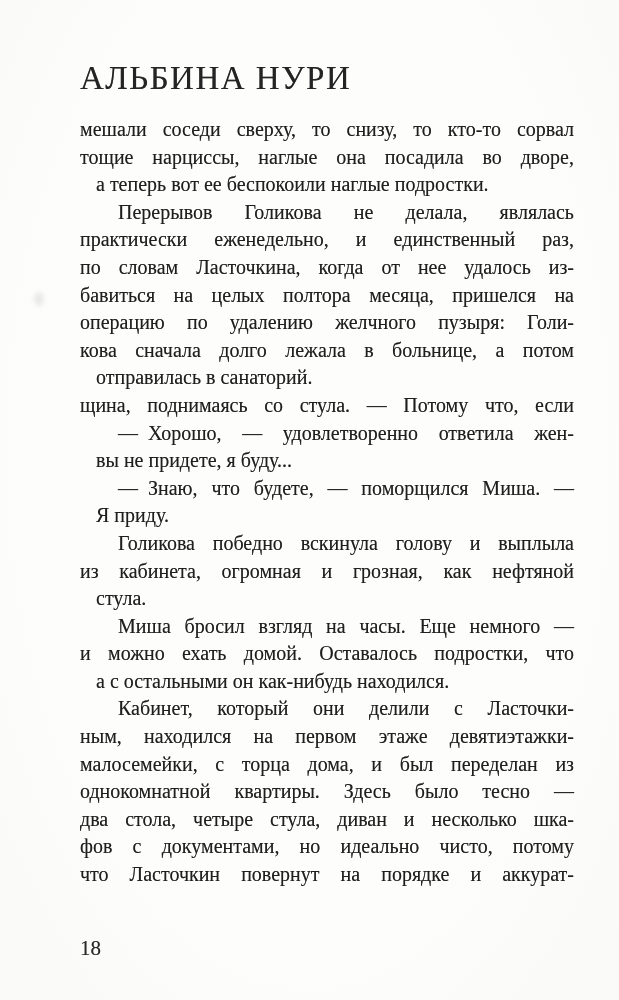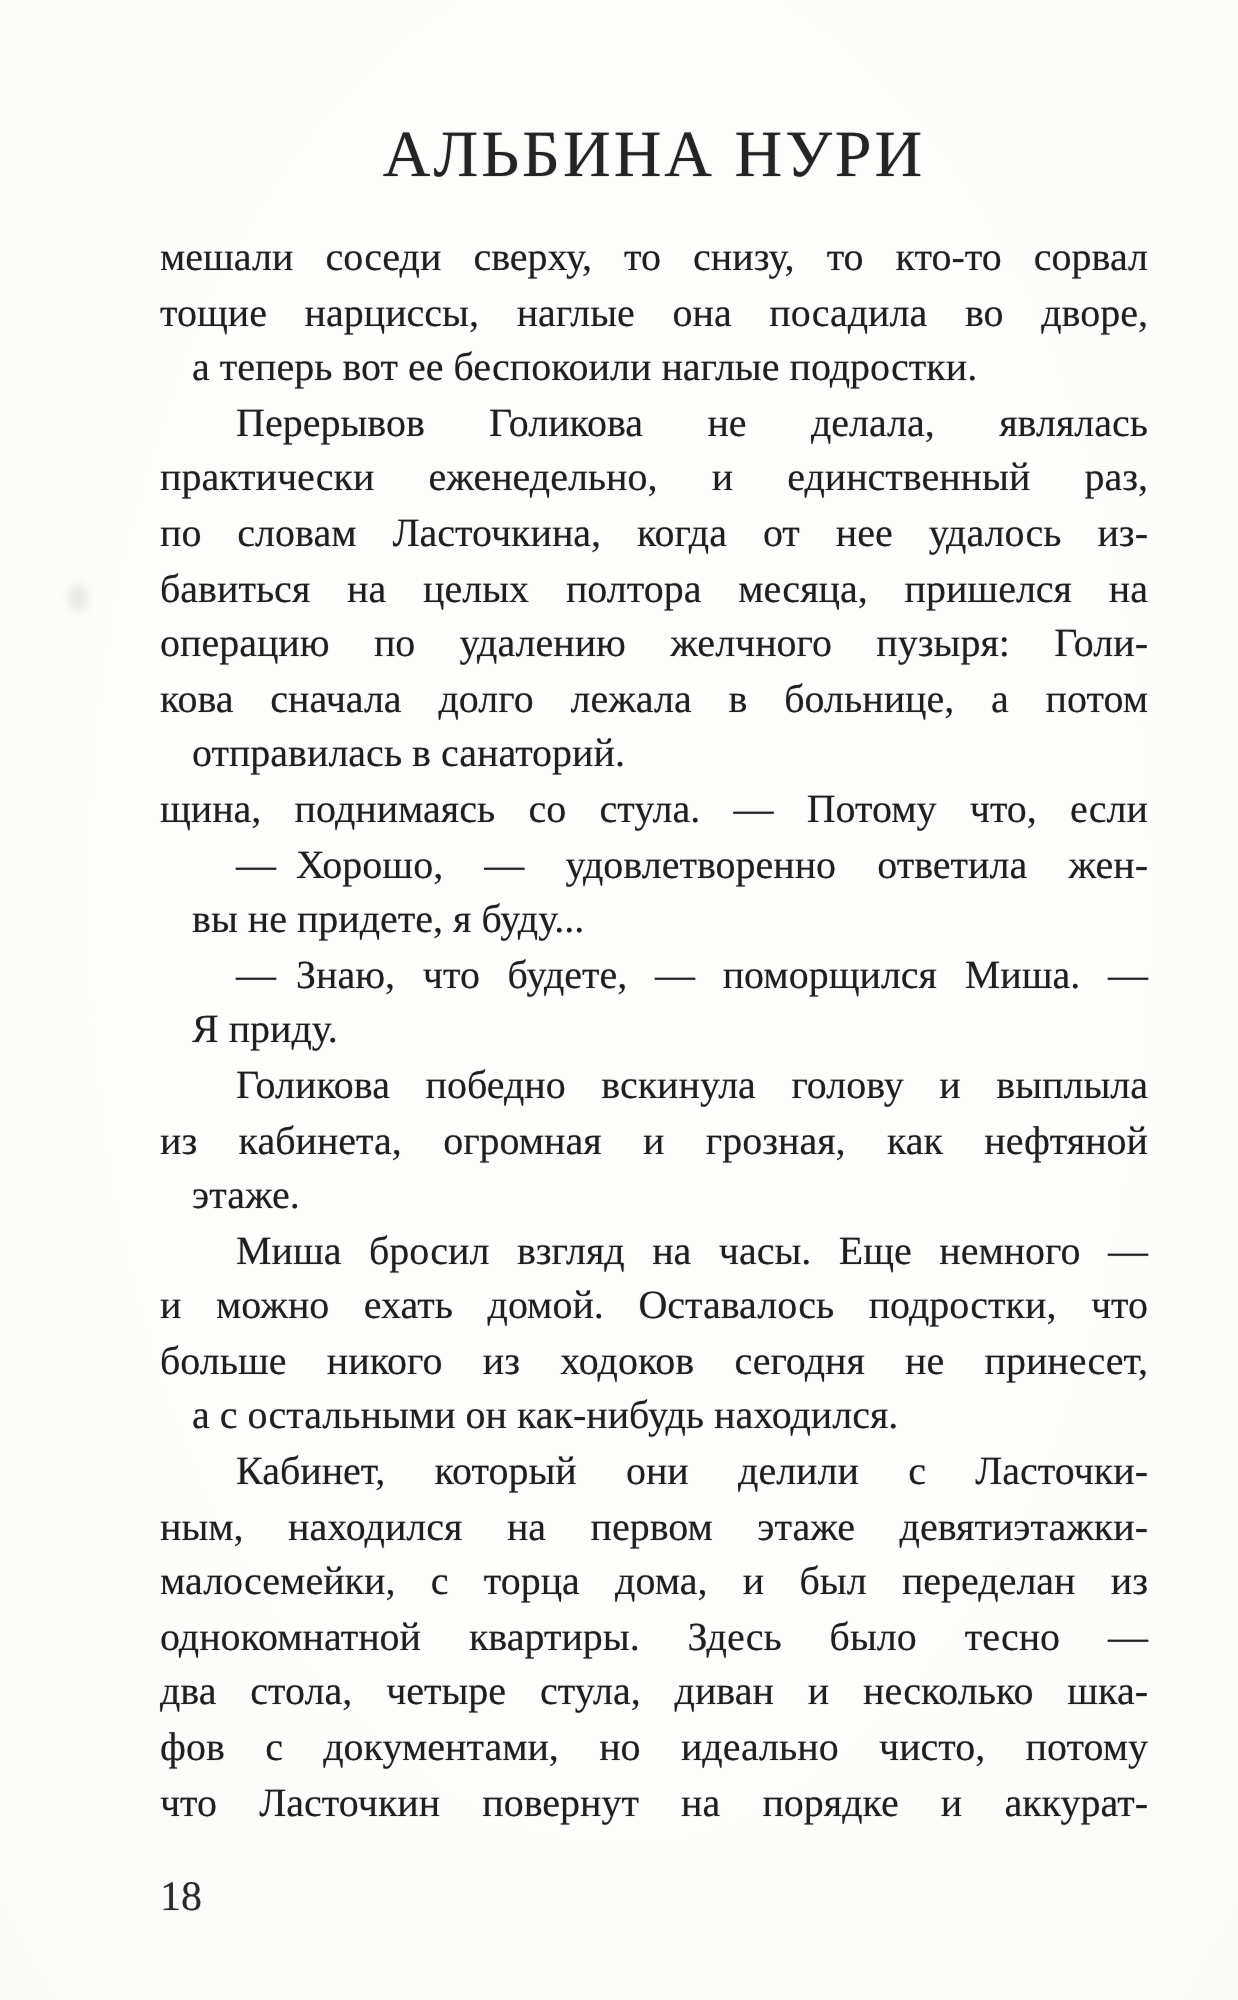"АЛЬБИНА НУРИ" .running-head { text-align: center -> left }
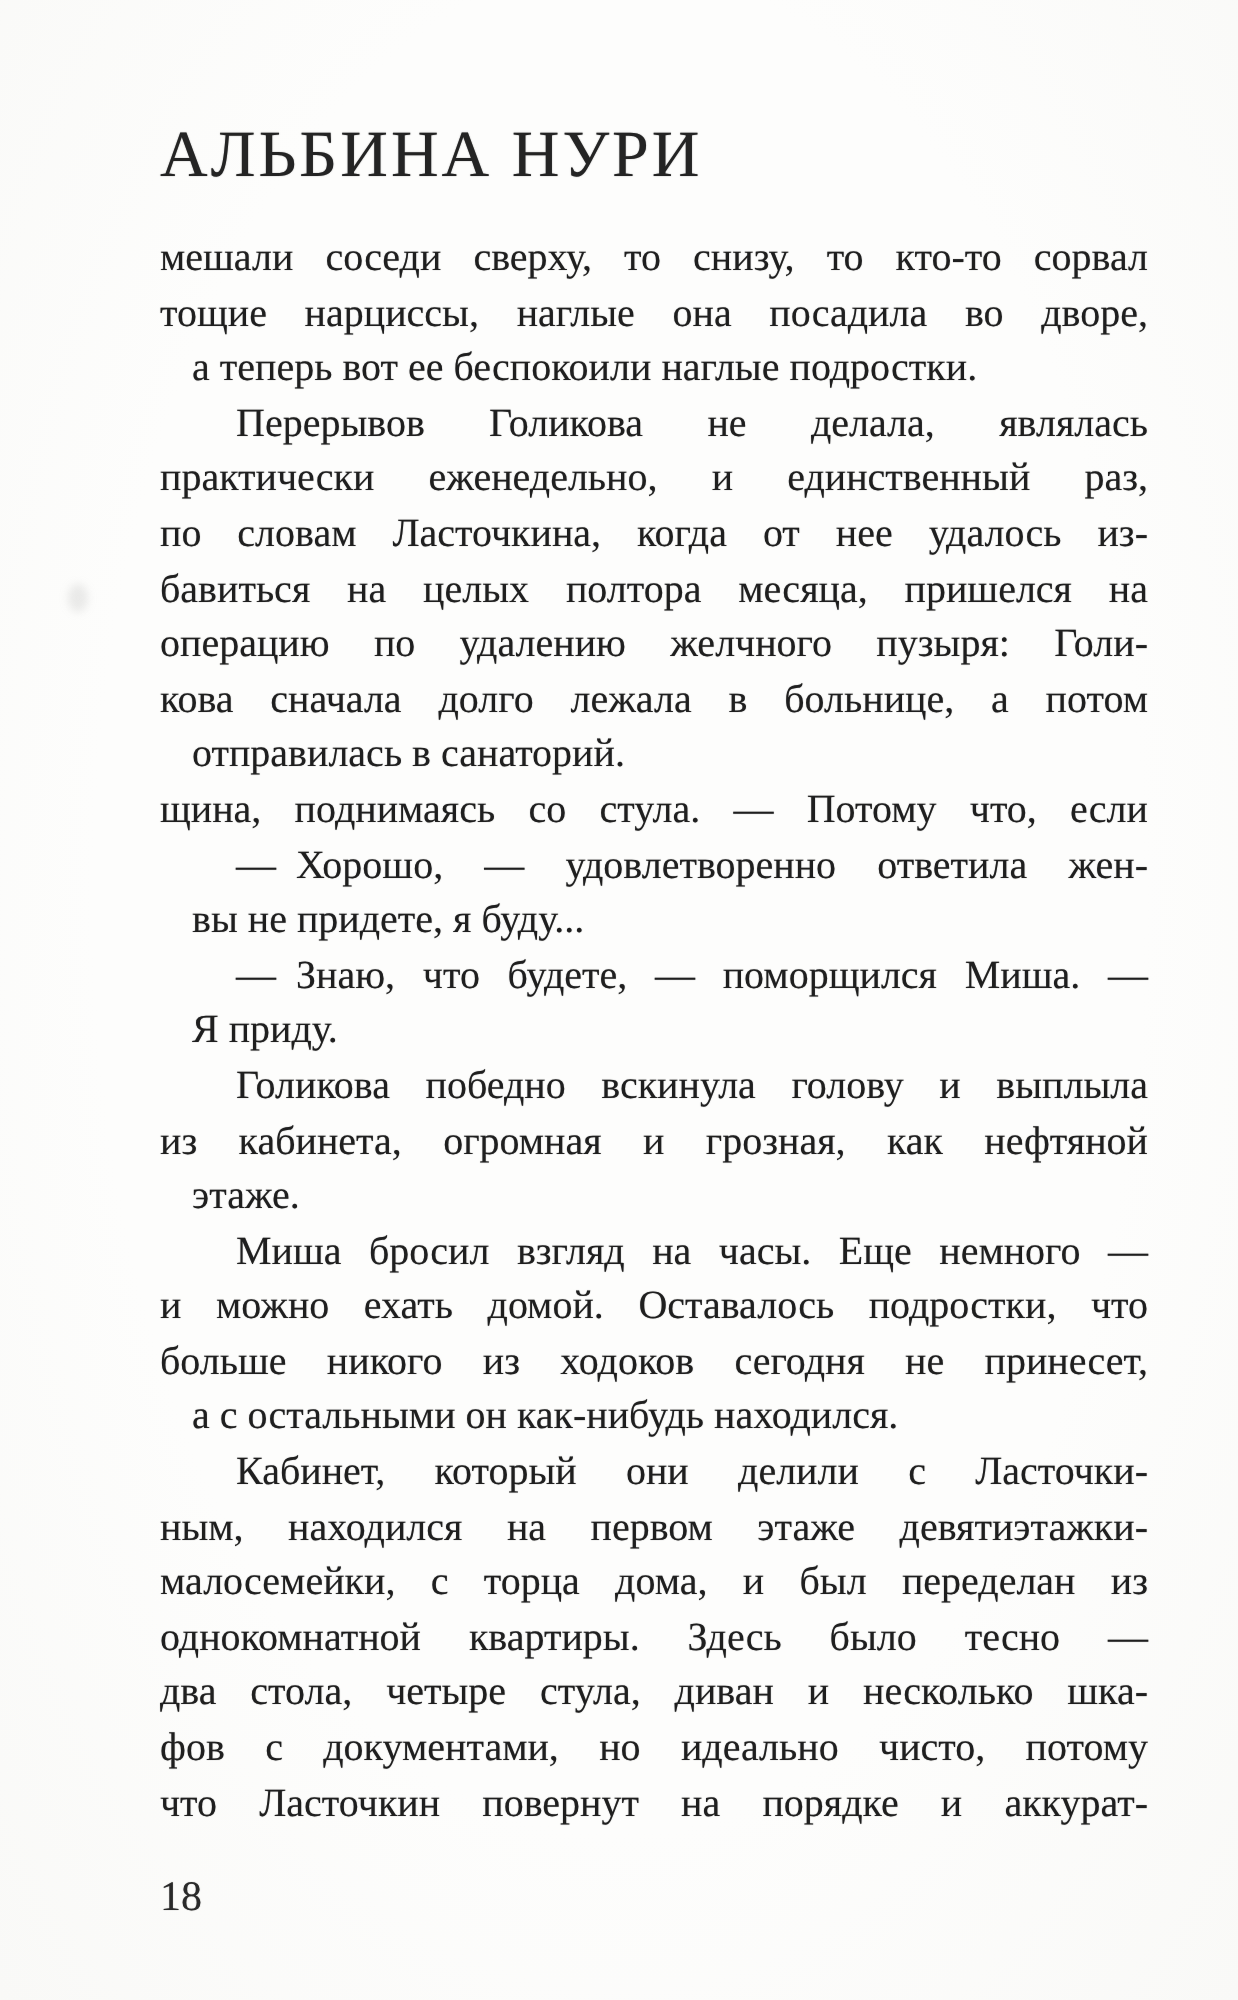"этаже." div.line { text: этаже -> стула }
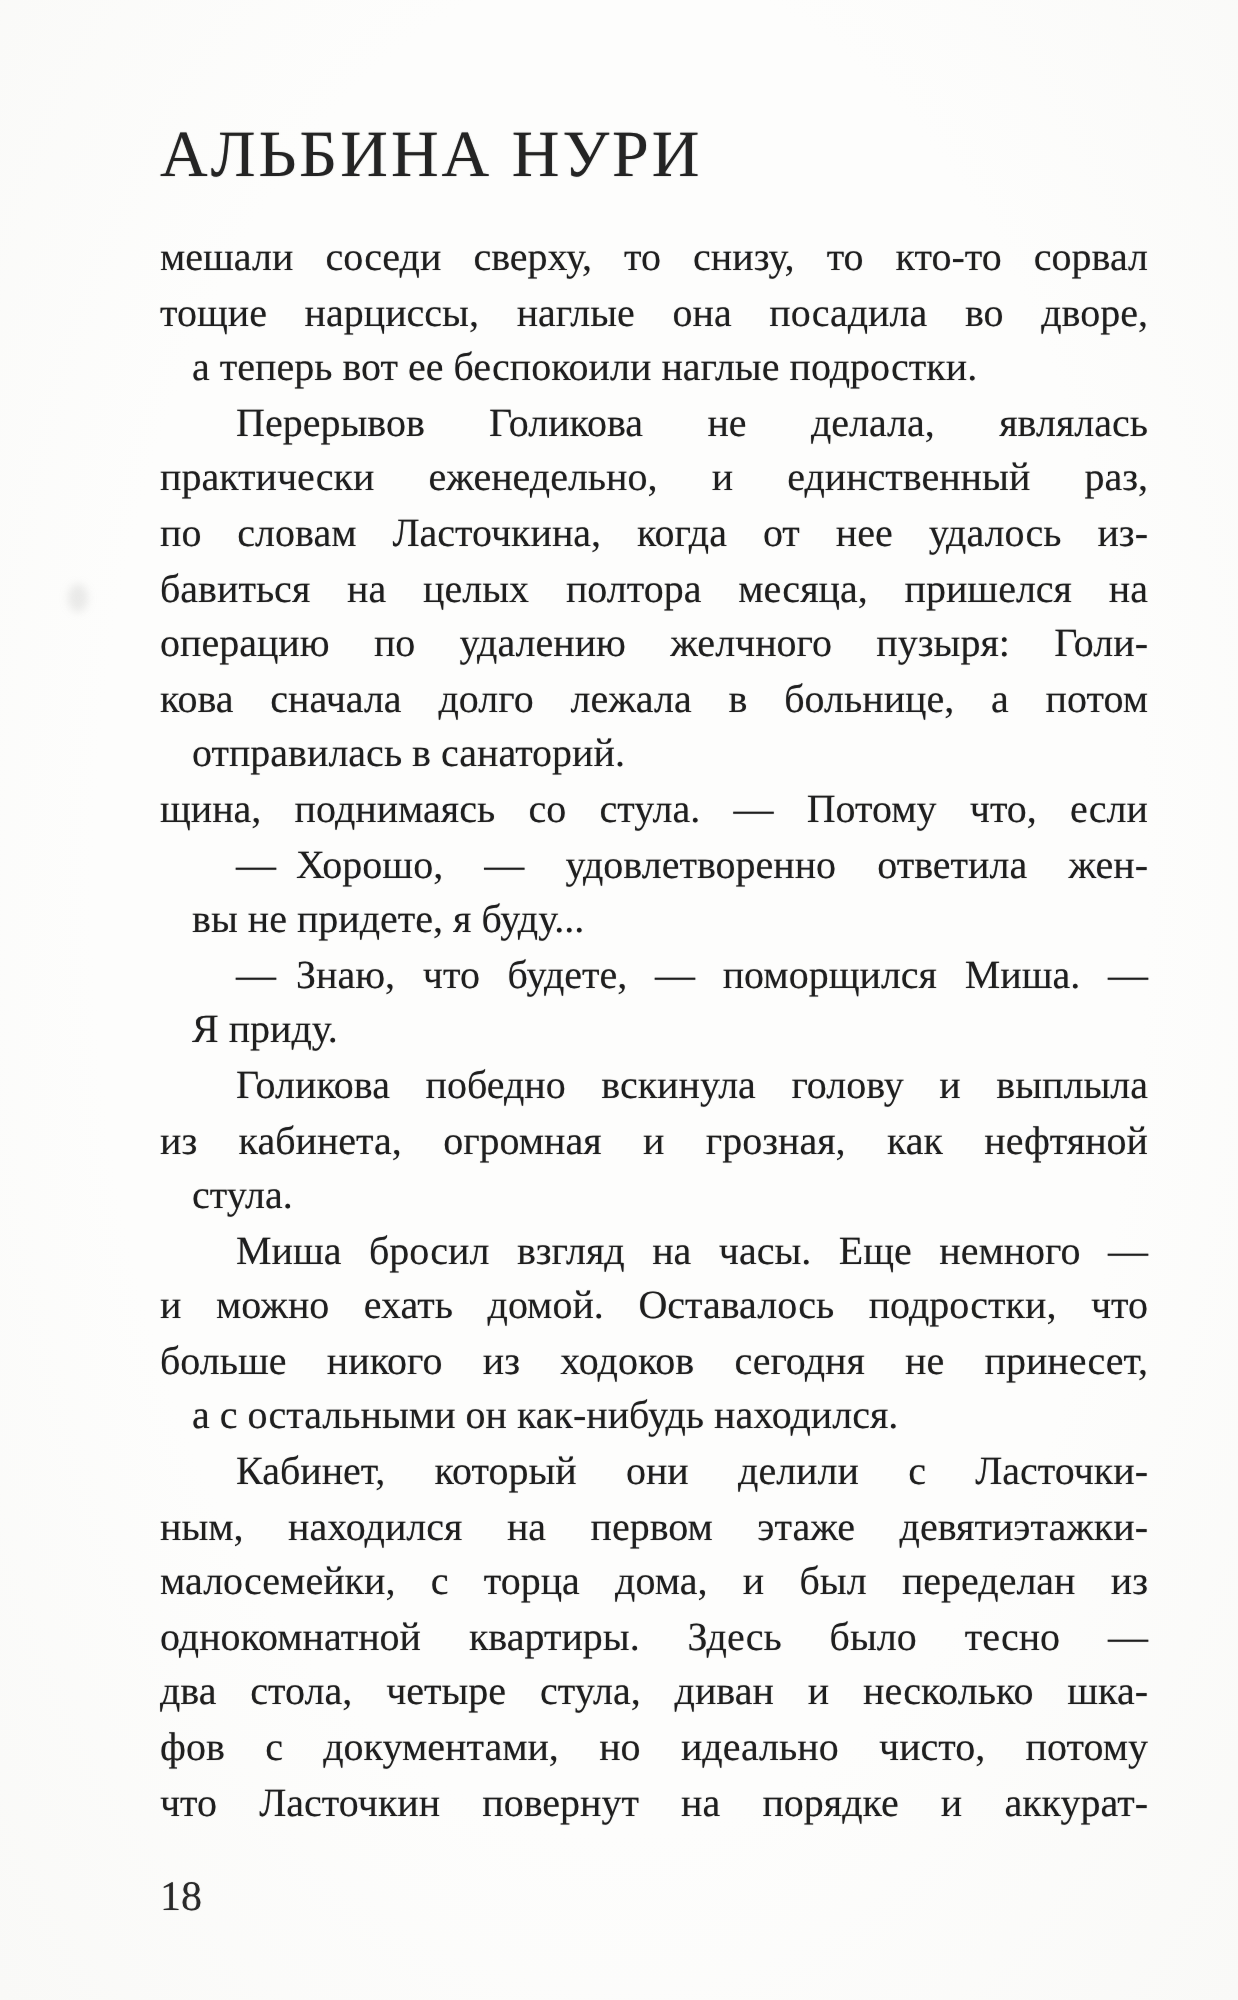"больше никого из ходоков сегодня" div.line { html: <div>больше никого из ходоков сегодня не принесет,</div> -> none }
